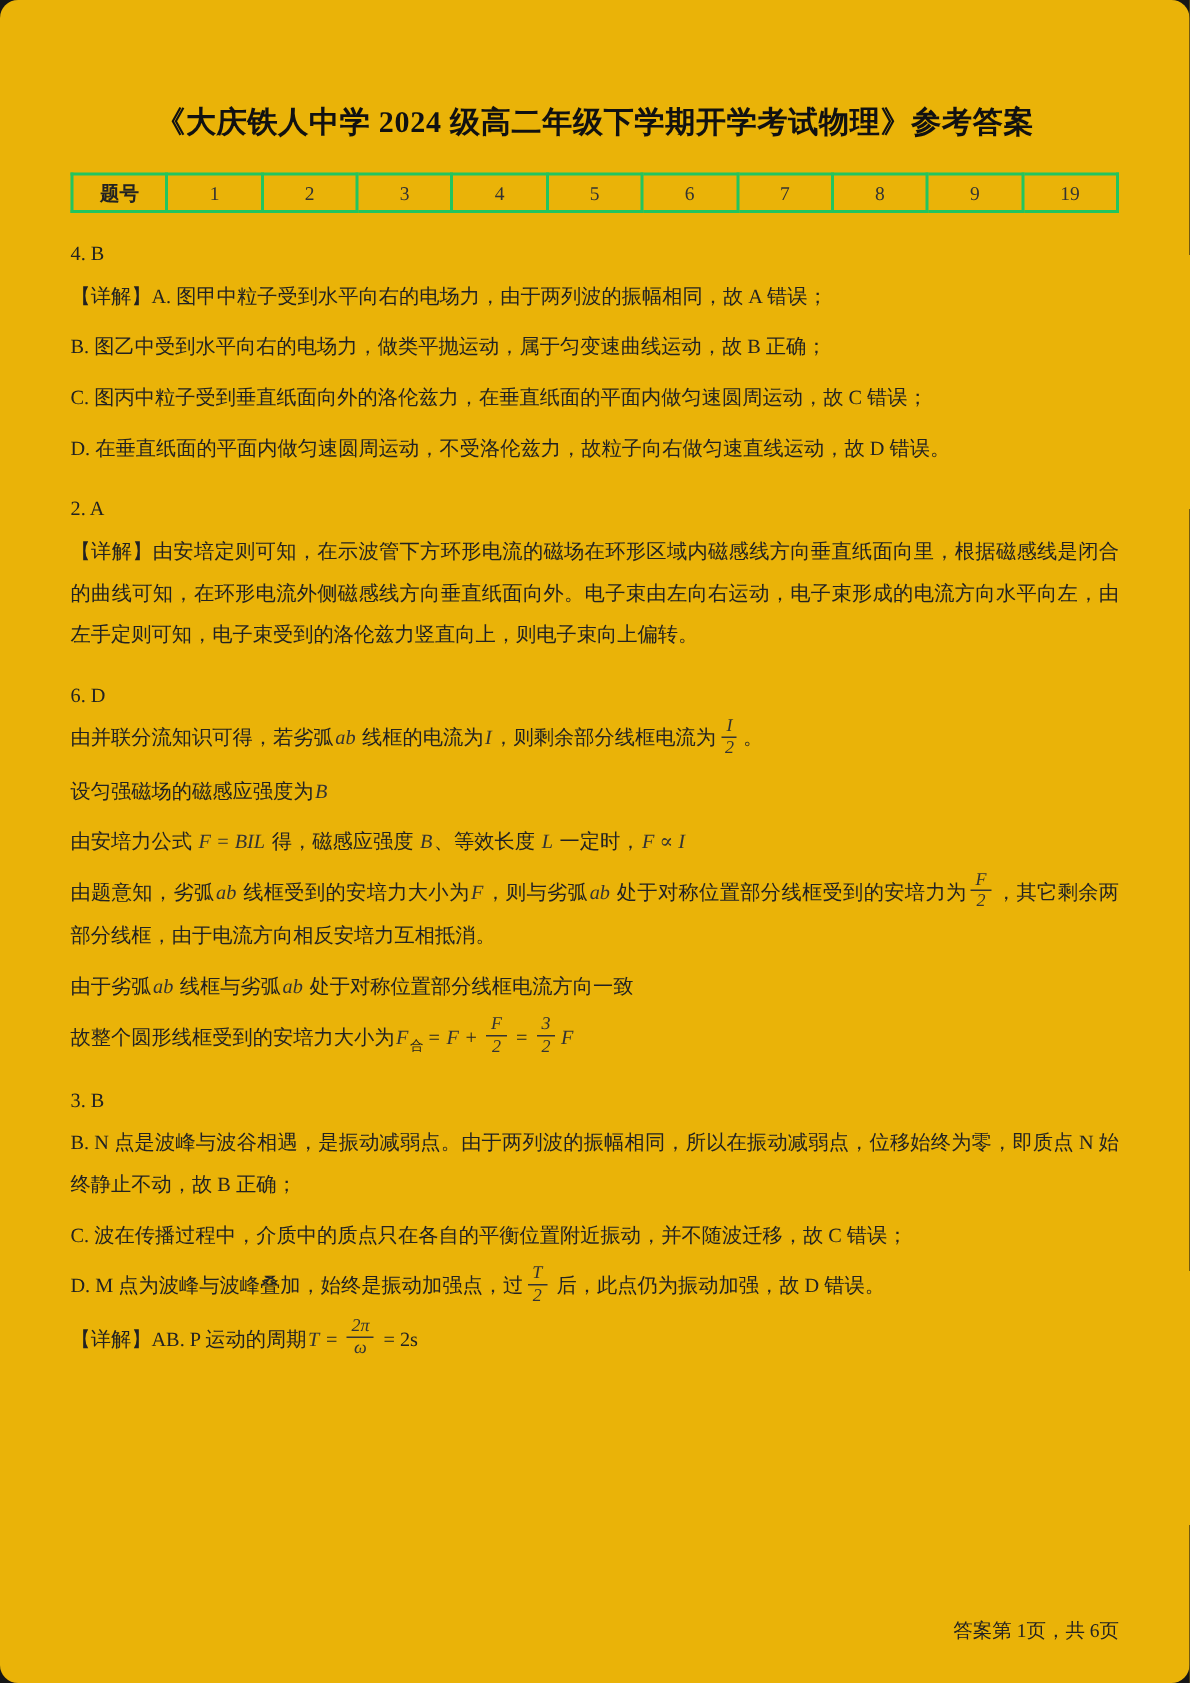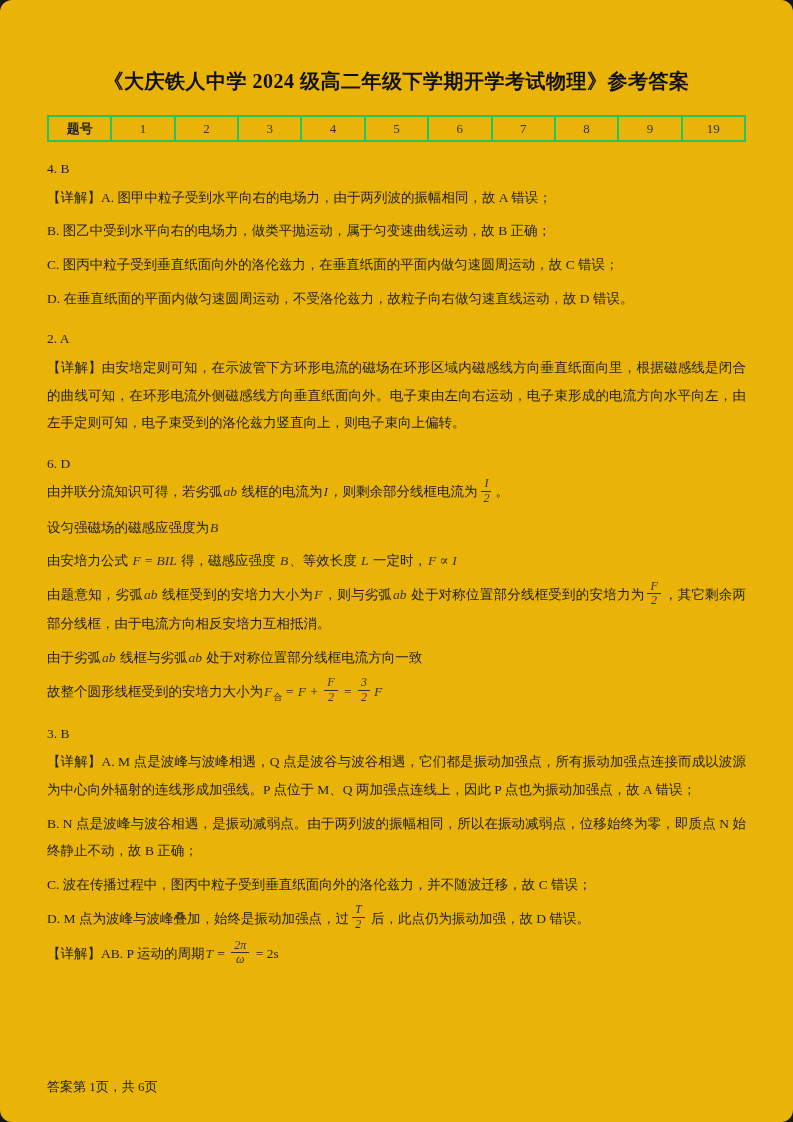"【详解】A. M 点是波峰与波峰相遇，Q" div.para { html: <div>【详解】A. M 点是波峰与波峰相遇，Q 点是波谷与波谷相遇，它们都是振动加强点，所有振动加强点连接而成以波源为中心向外辐射的连线形成加强线。P 点位于 M、Q 两加强点连线上，因此 P 点也为振动加强点，故 A 错误；</div> -> none }
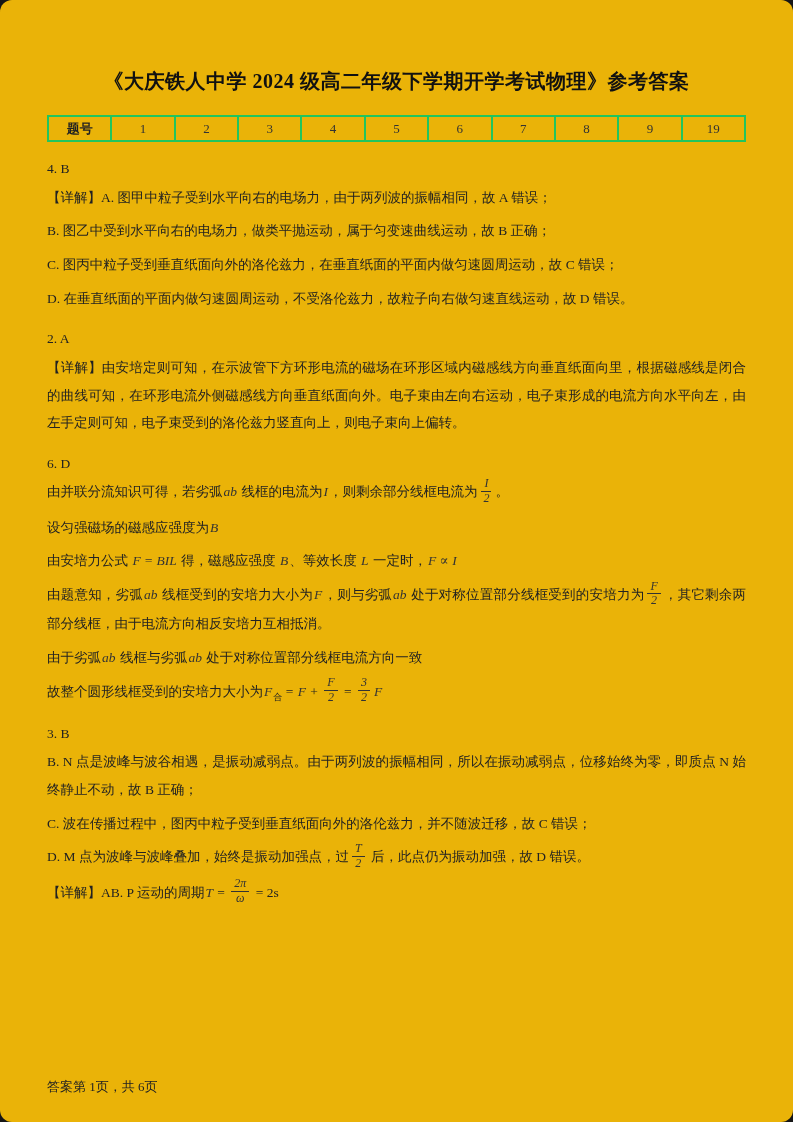"C. 波在传播过程中，图丙中粒子受到垂直纸面向外的洛伦兹力，并不随波迁移，故 C" div.para { text: 图丙中粒子受到垂直纸面向外的洛伦兹力 -> 介质中的质点只在各自的平衡位置附近振动 }
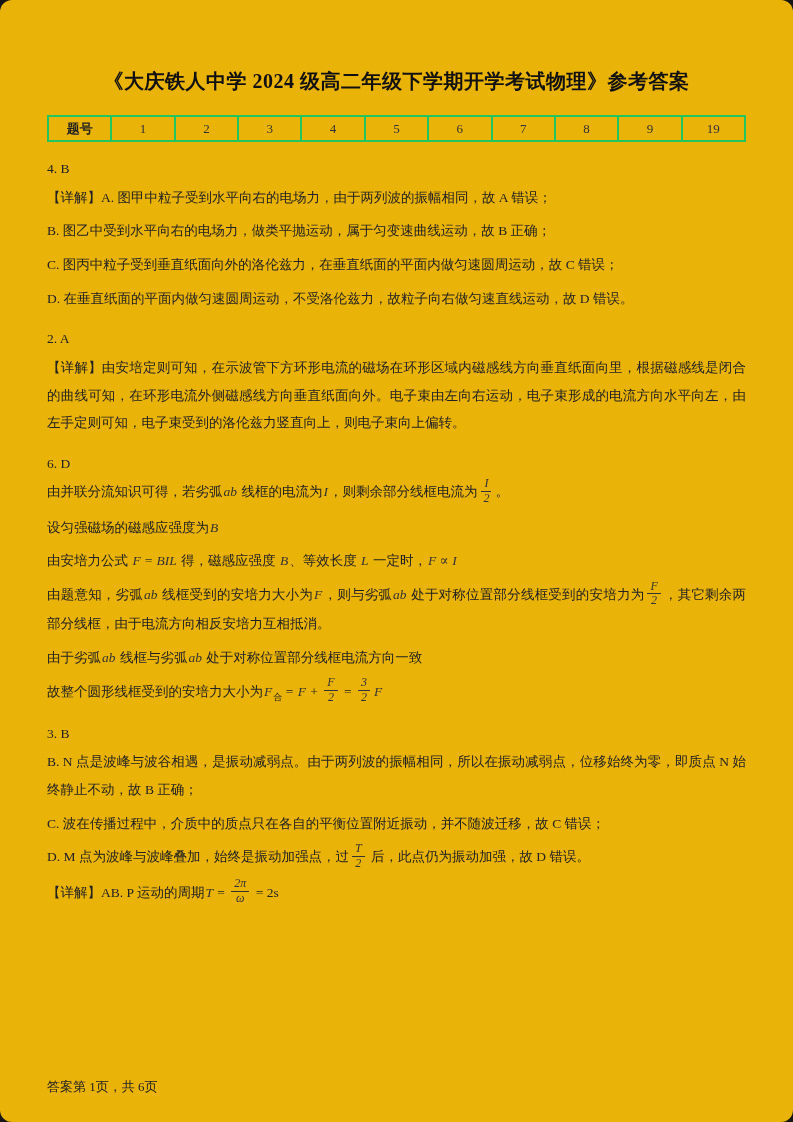"答案第 1页，共 6页" .page-footer { text-align: left -> right }
